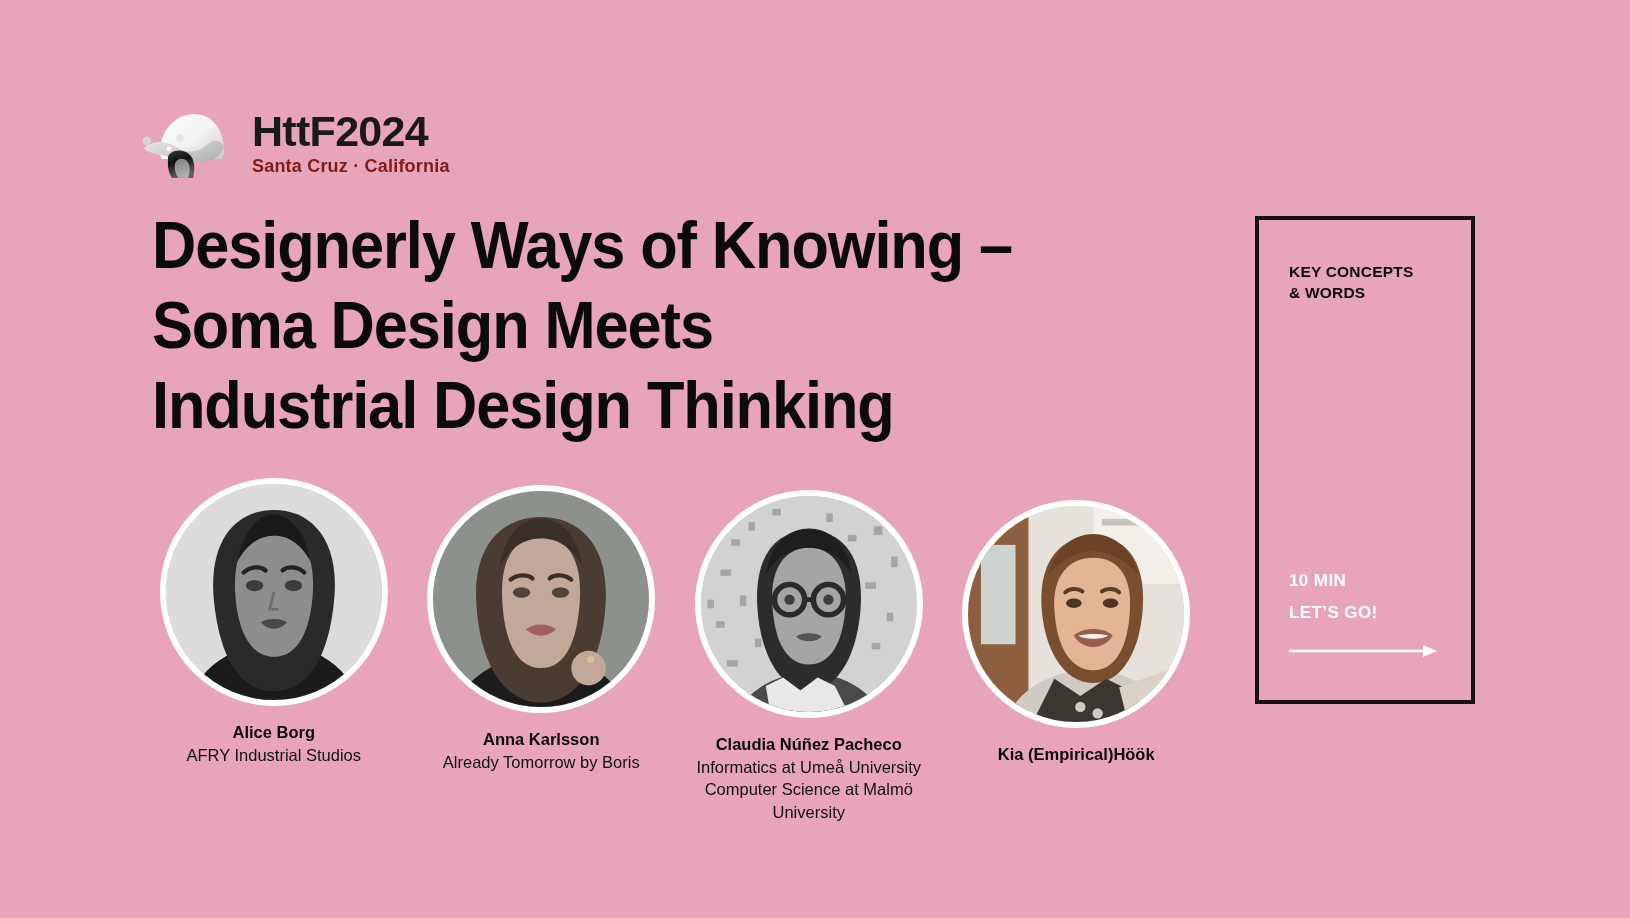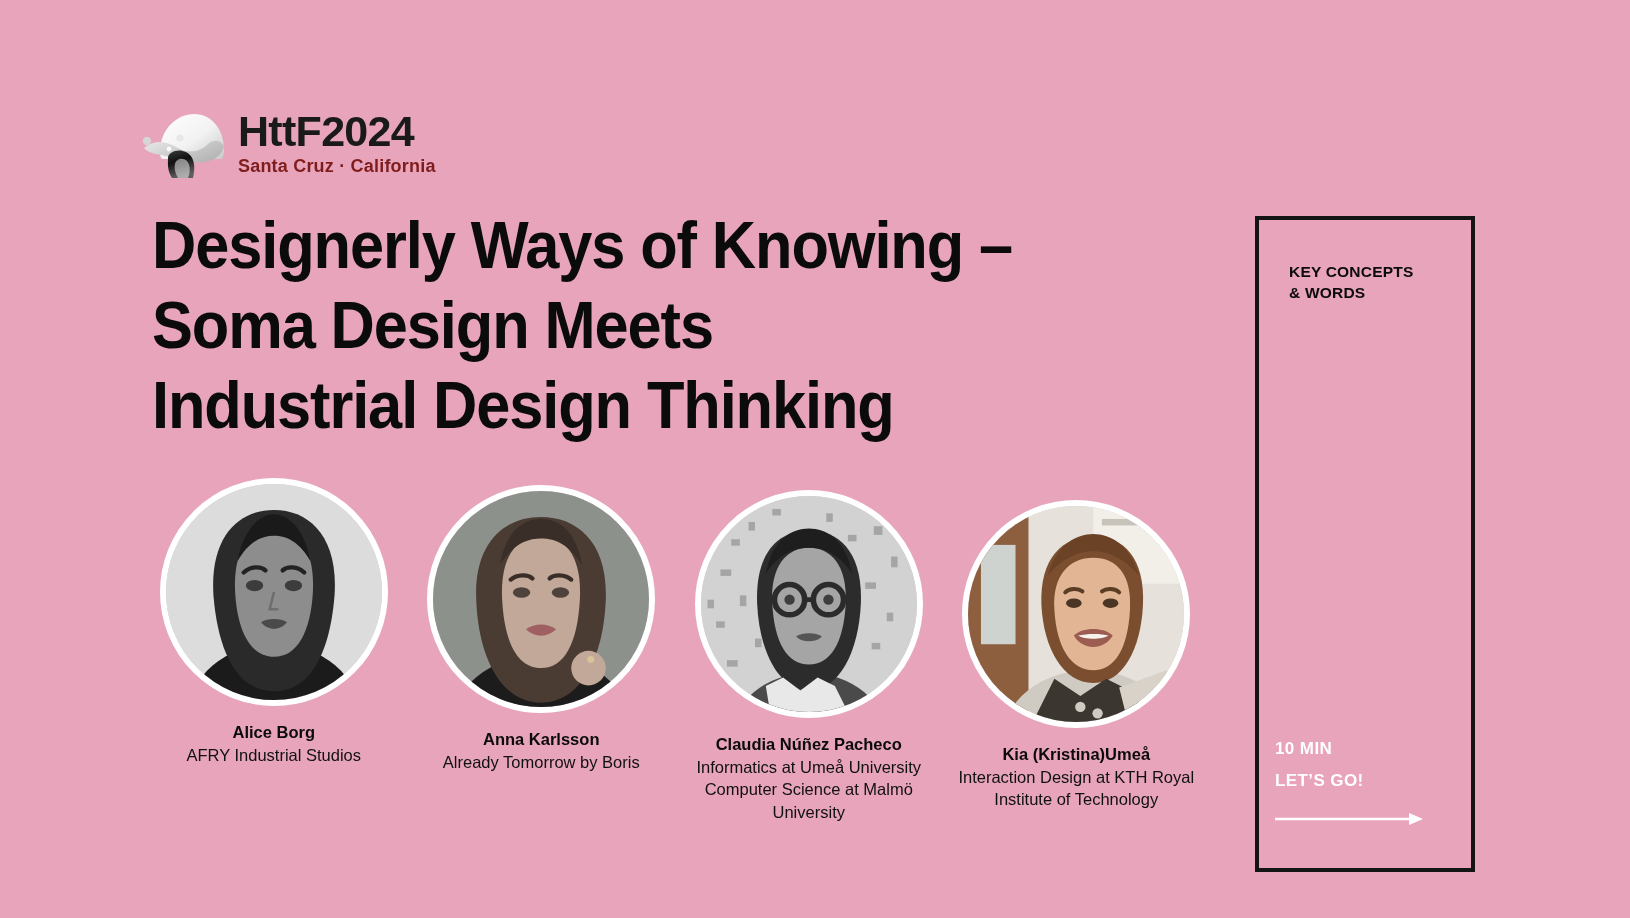"HttF2024" #logo-text-block { margin-left: 8px -> 22px }
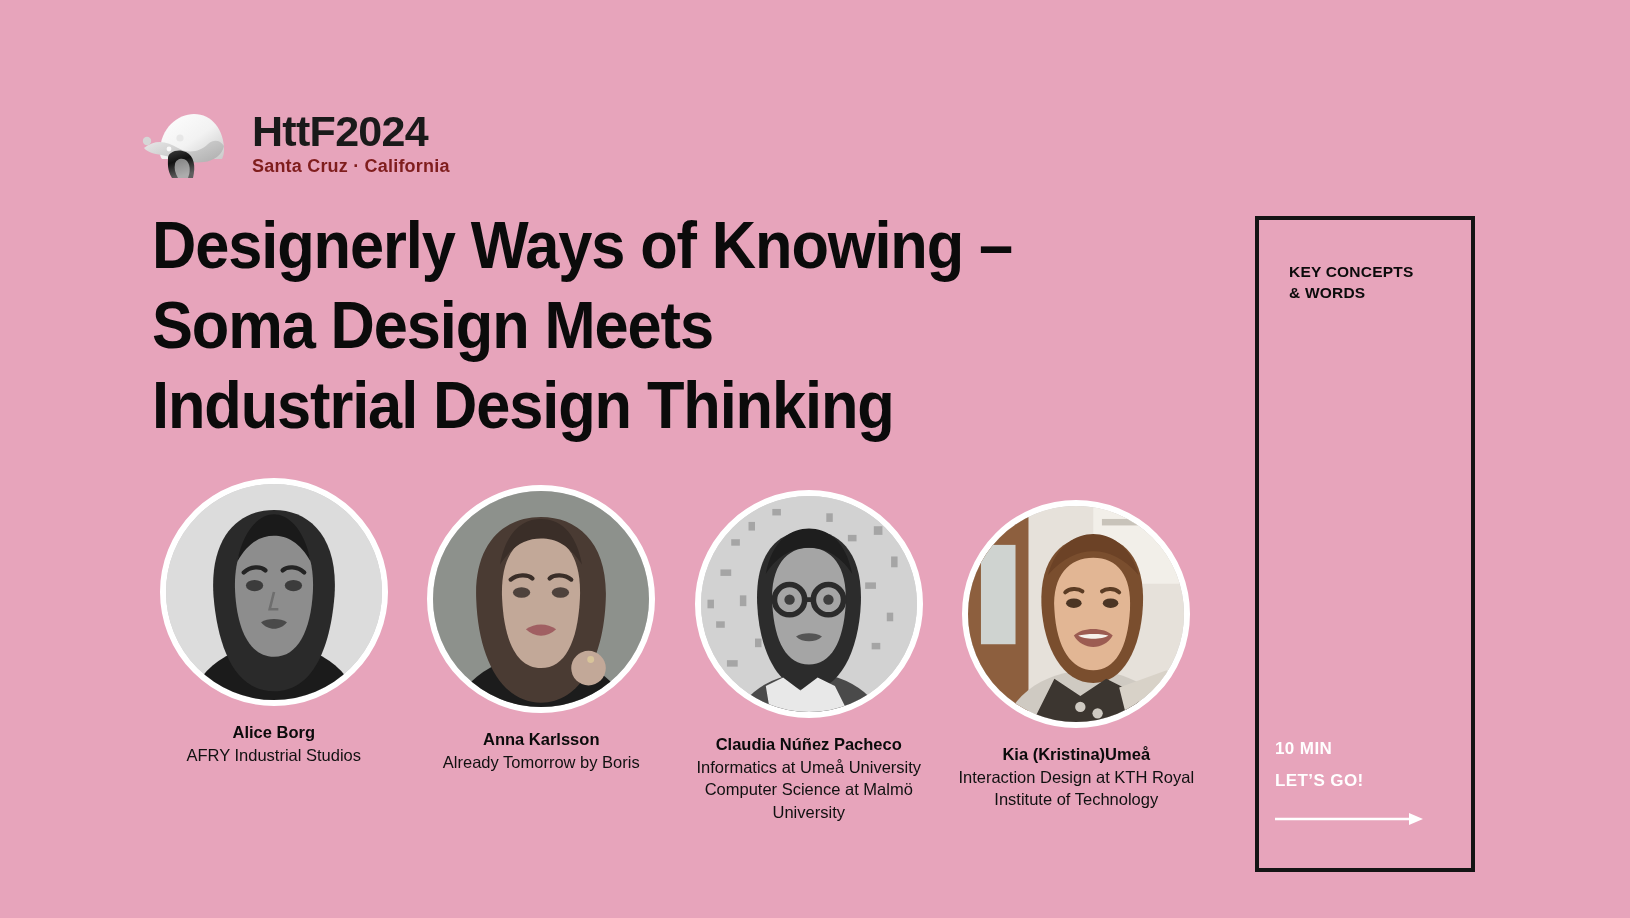"KEY CONCEPTS" #concepts-panel { height: 656px -> 488px }
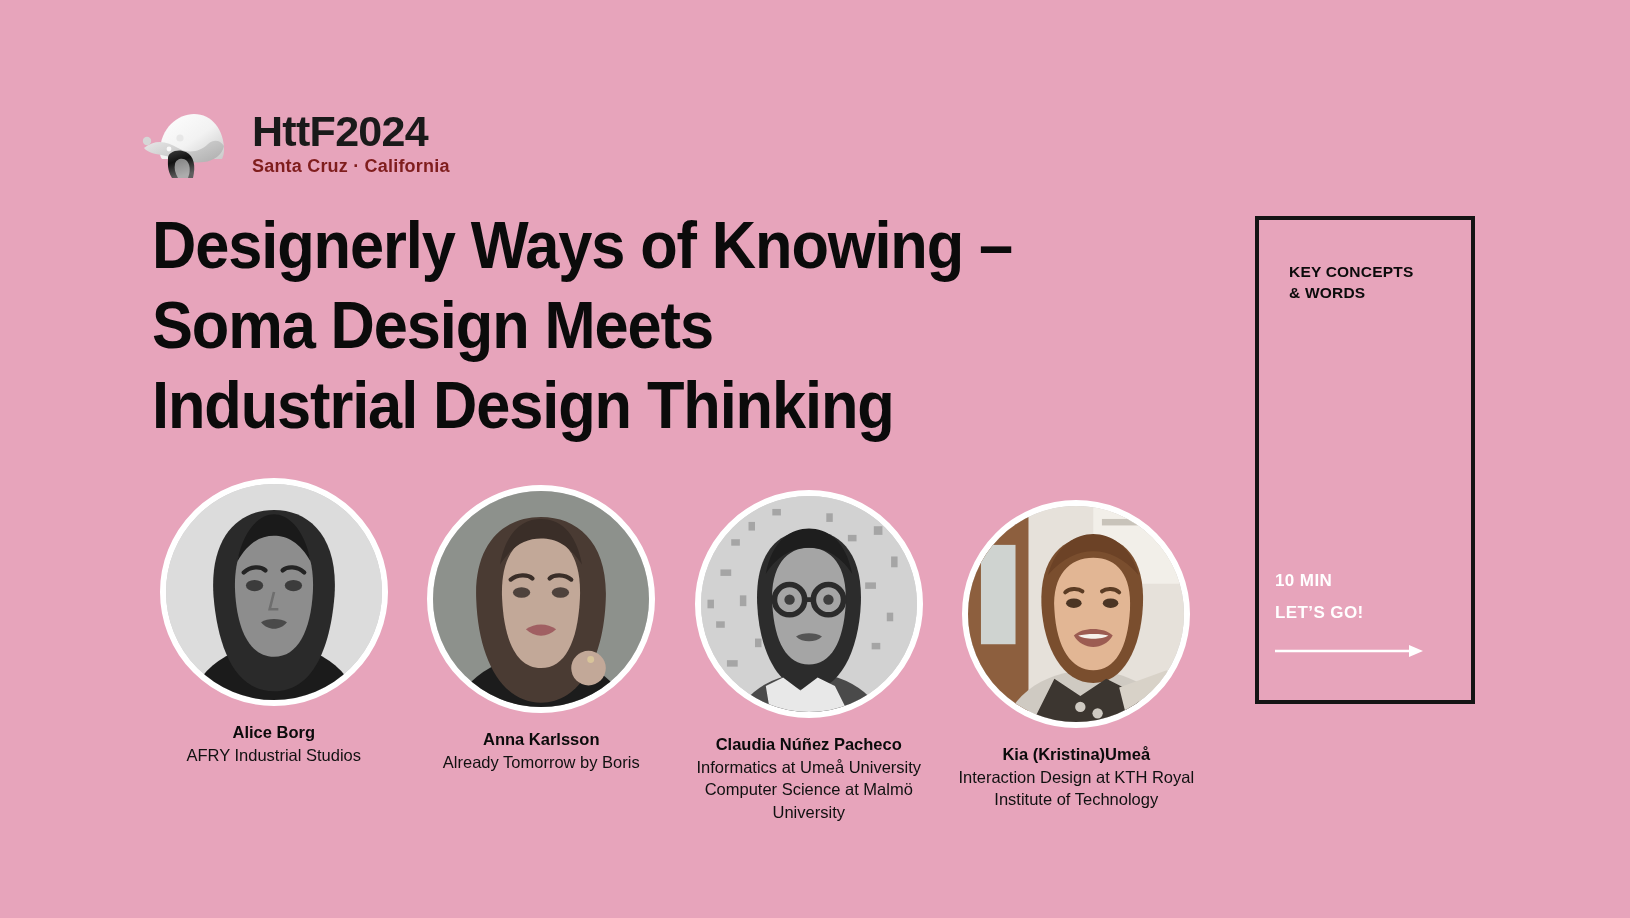"10 MIN" #timer-block { left: 16px -> 30px }
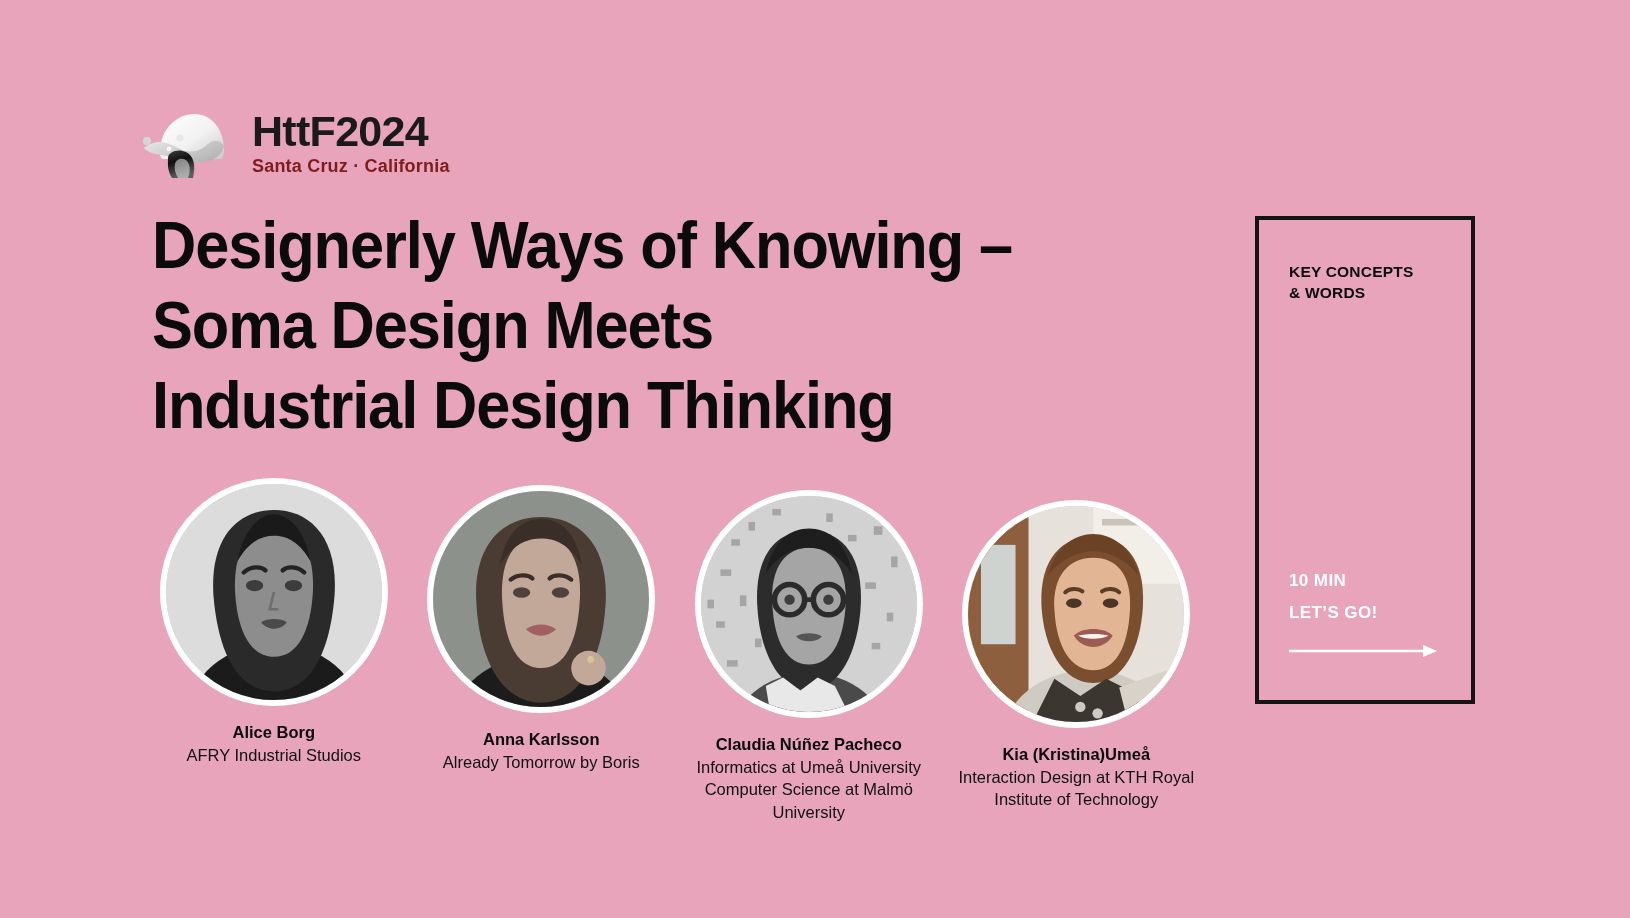"Kia (Kristina)Umeå" div.speaker-name { text: Kristina)Umeå -> Empirical)Höök }
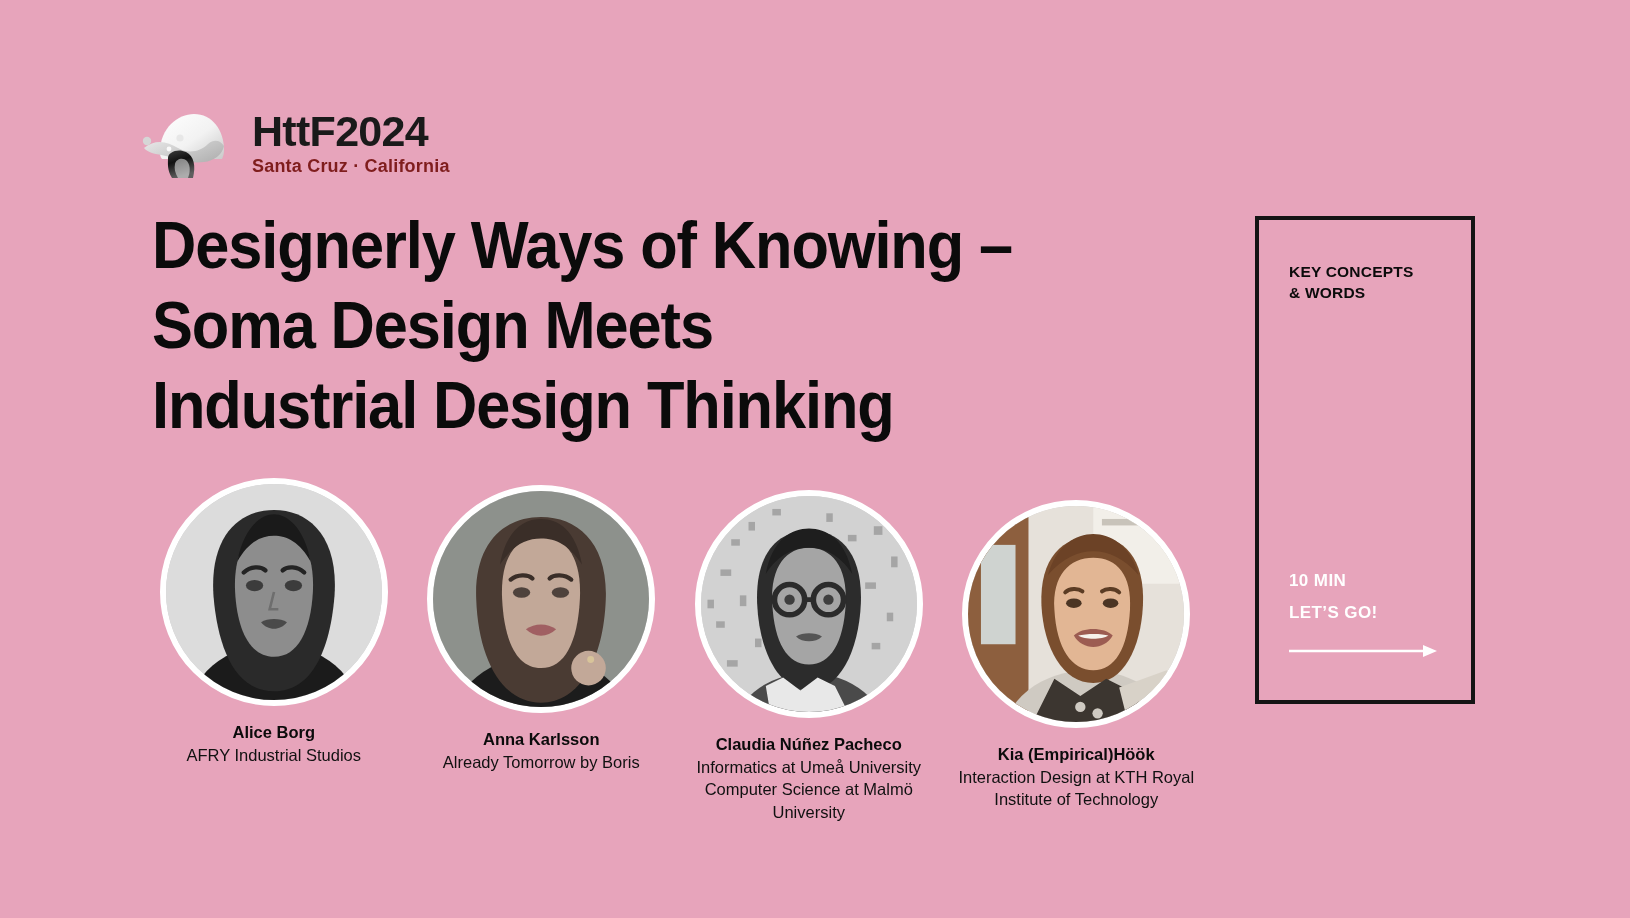"Interaction Design at KTH Royal" div.speaker-affil { html: <div>Interaction Design at KTH Royal Institute of Technology</div> -> none }
